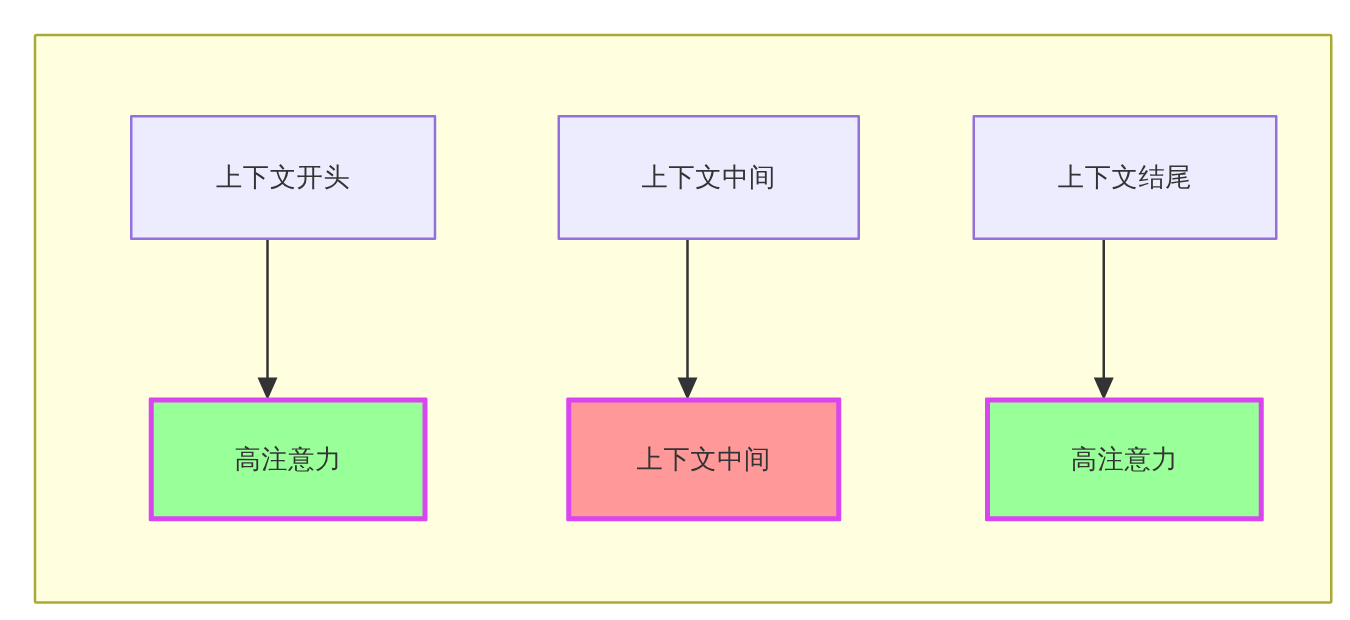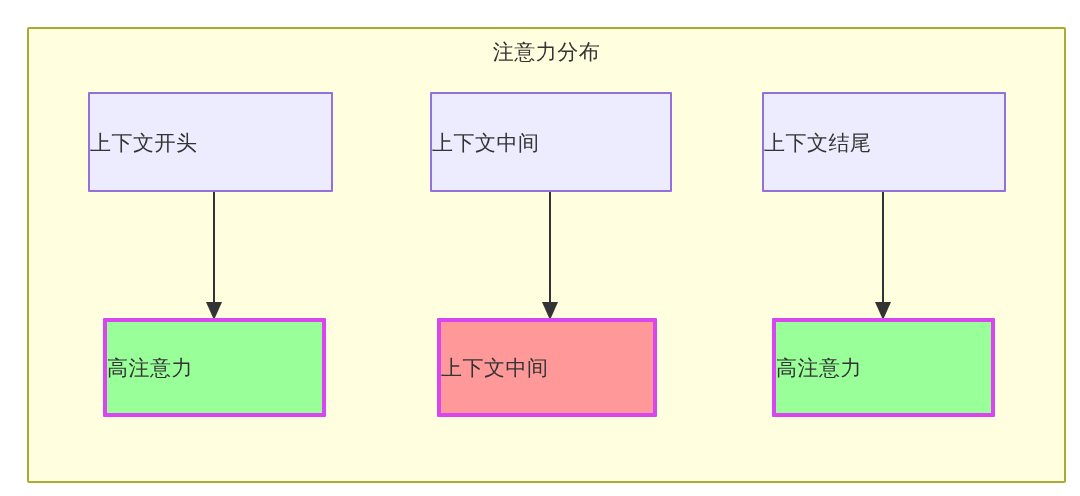"注意力分布" div.subgraph-title { html: <div>注意力分布</div> -> none }
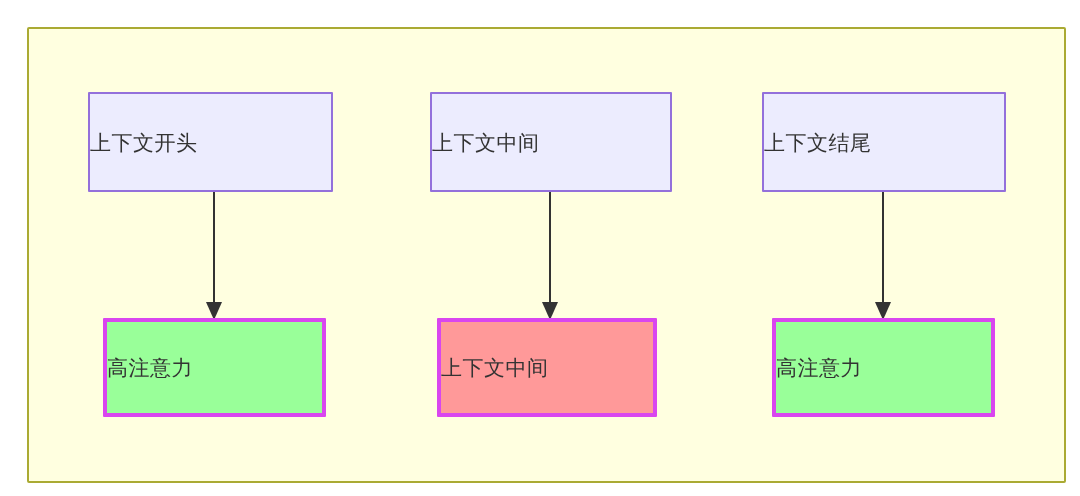"上下文开头" .node { justify-content: none -> center; margin-left: none -> 16px }
